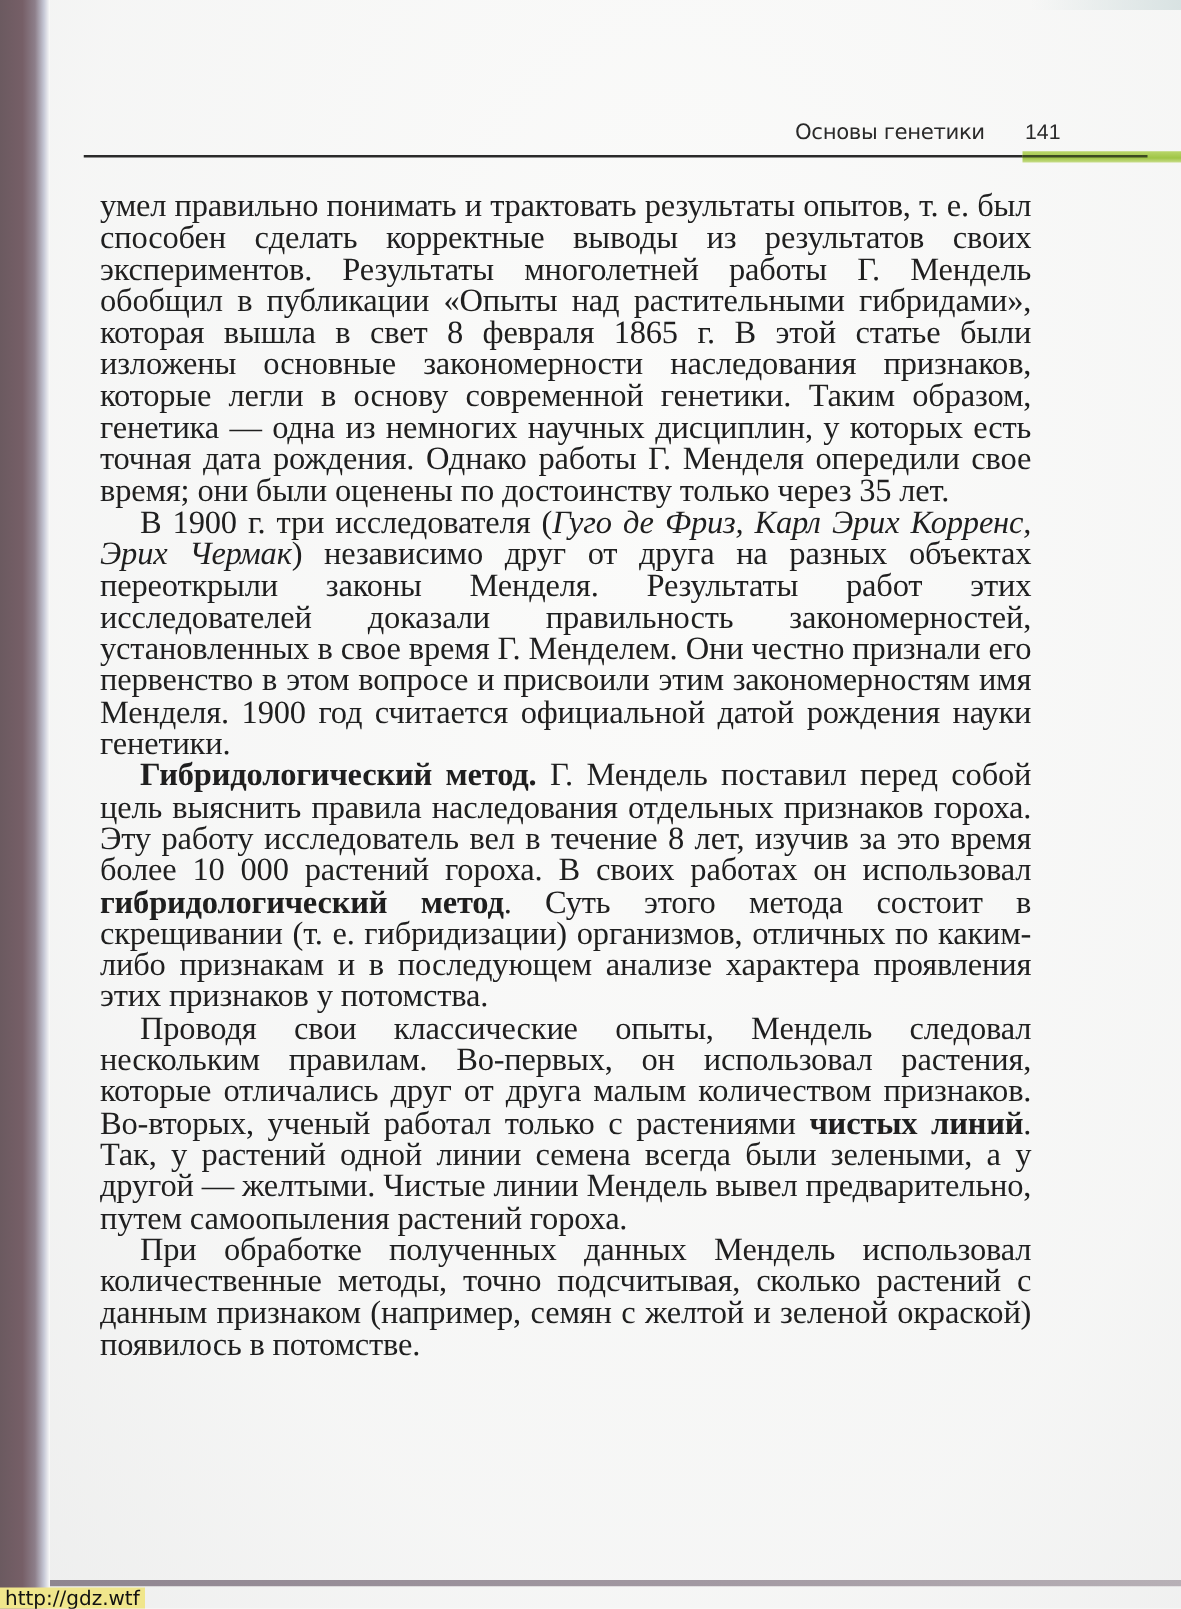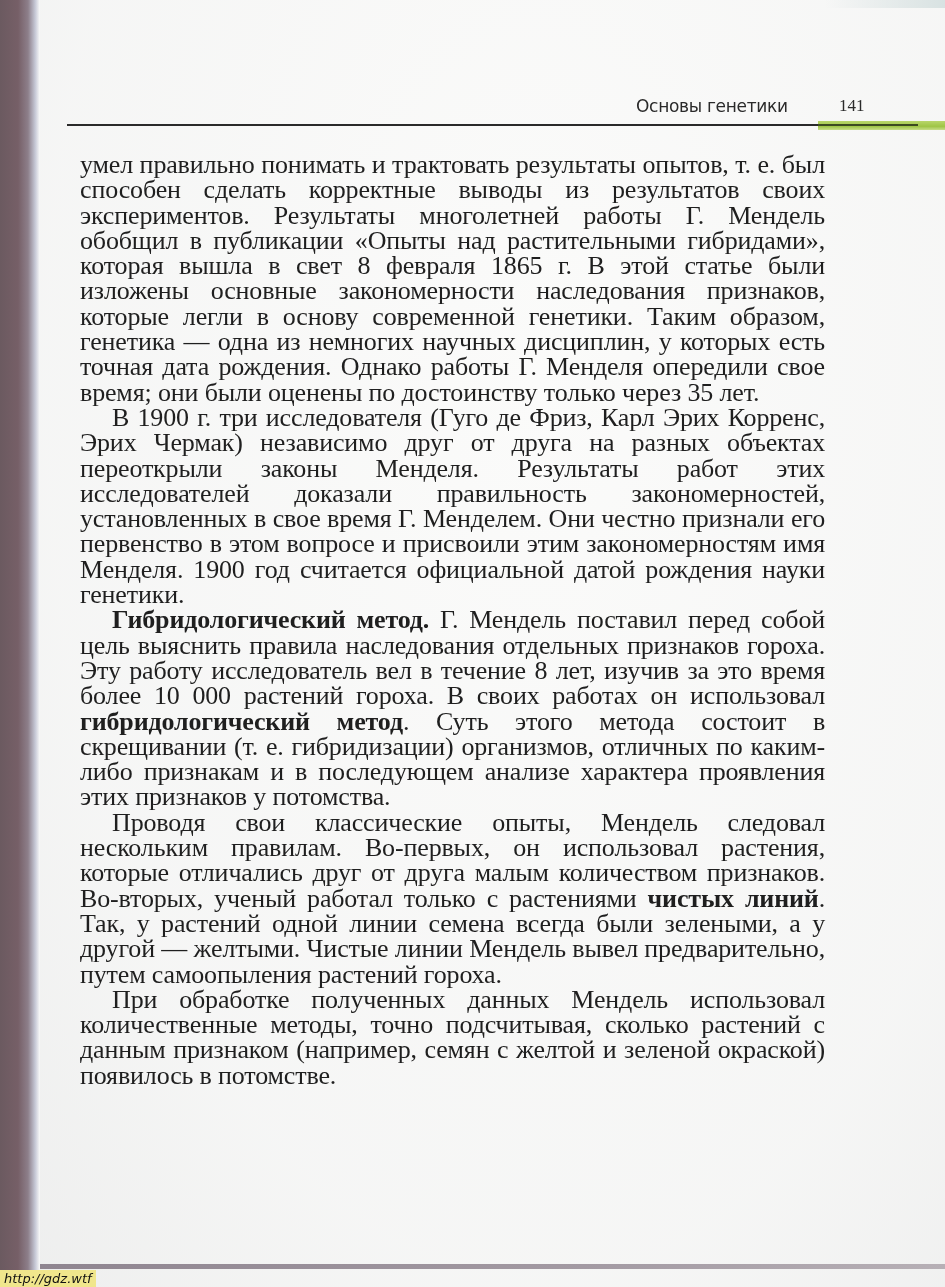"141" .page-number { font-family: Liberation Serif, serif -> Liberation Sans, sans-serif; margin-left: 19px -> none }
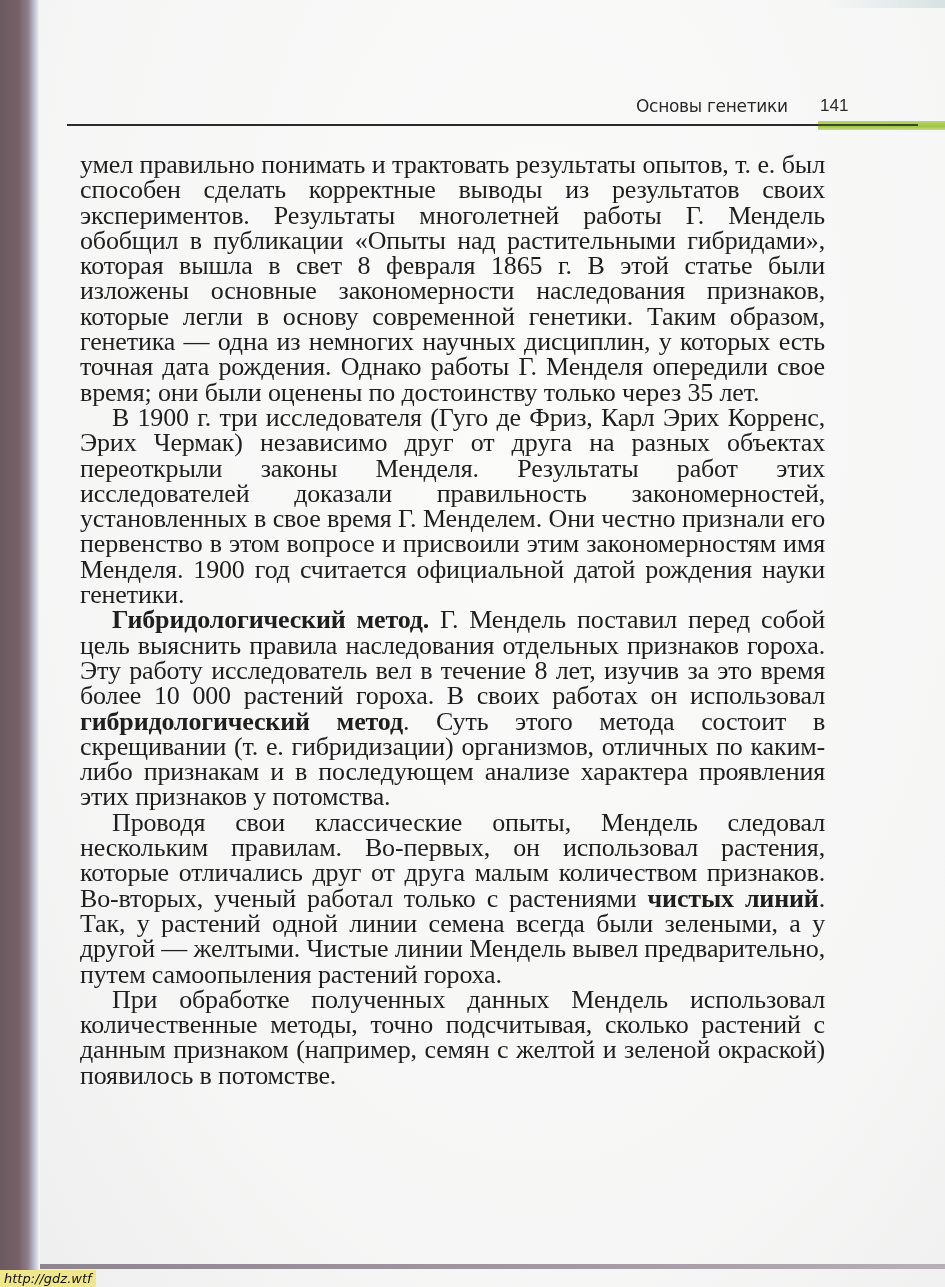"Гуго де Фриз, Карл Эрих" .it { font-style: none -> italic }
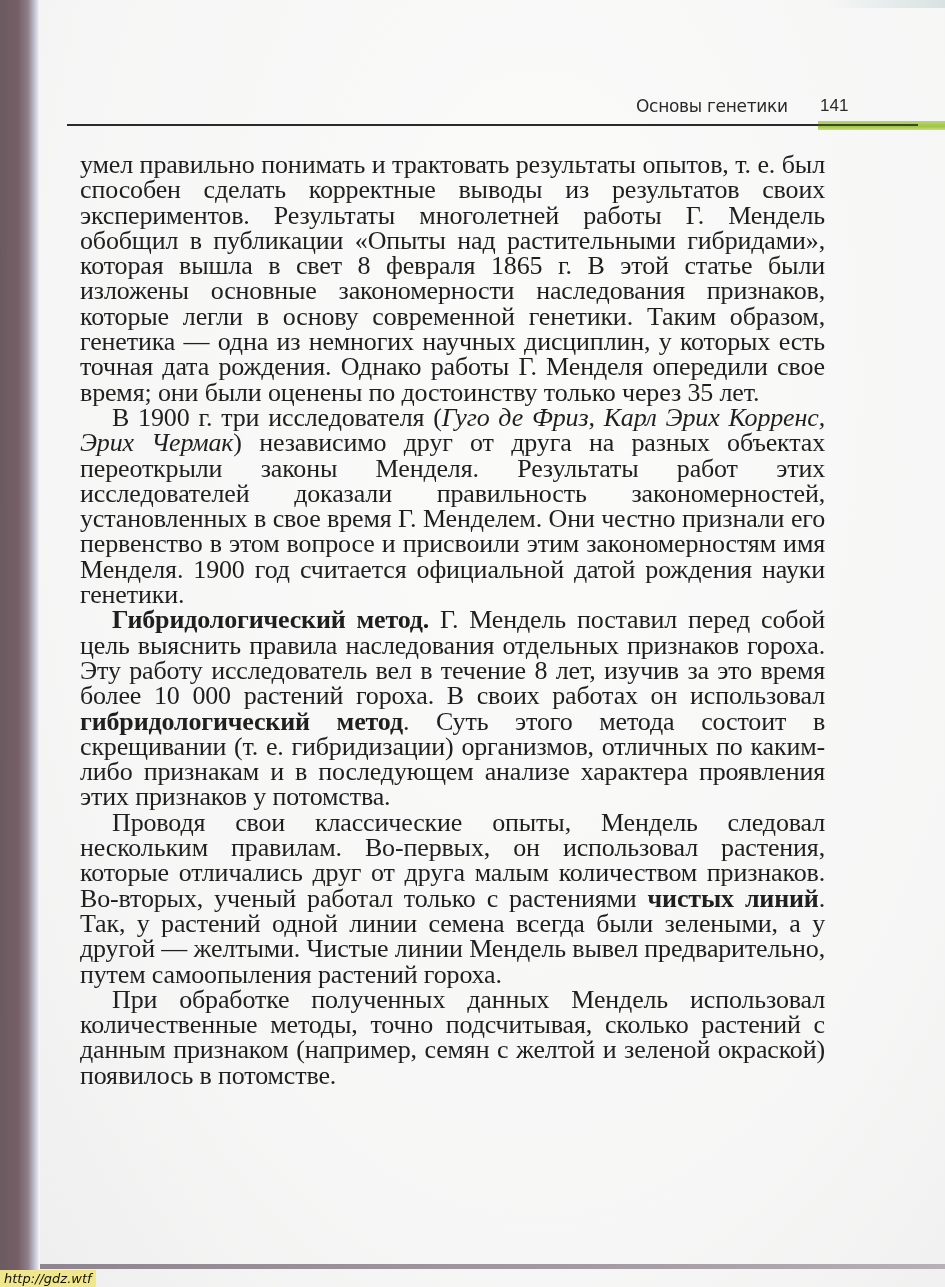"http://gdz.wtf" .watermark { font-size: 13px -> 16px; font-style: italic -> none }
